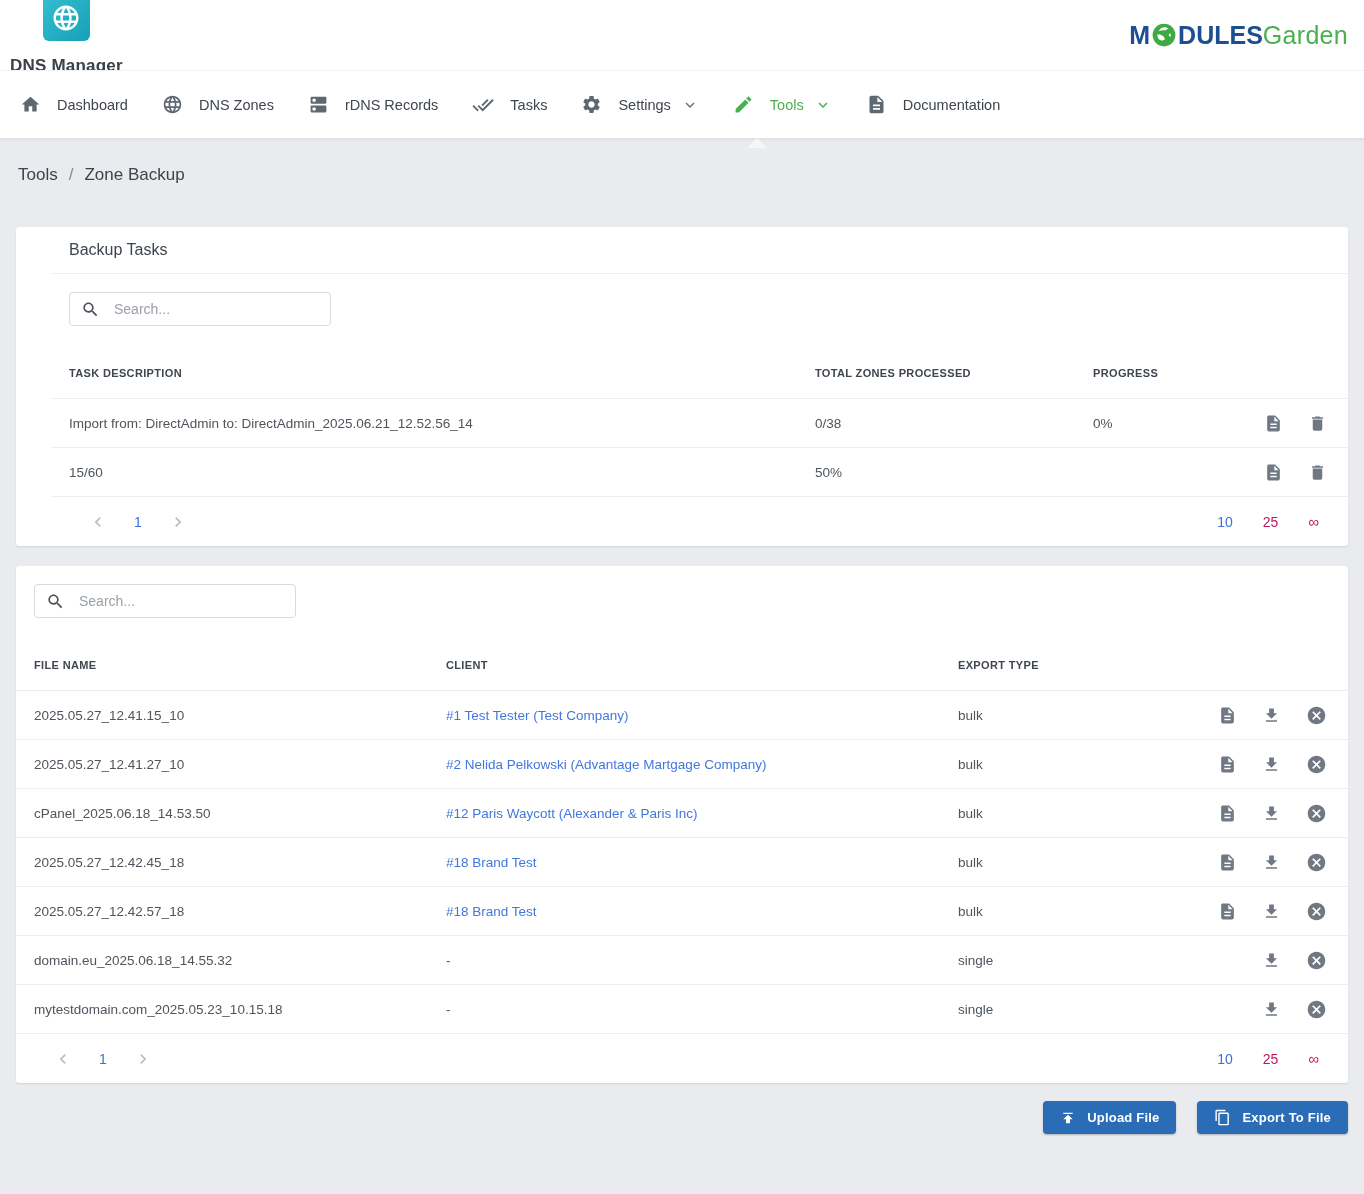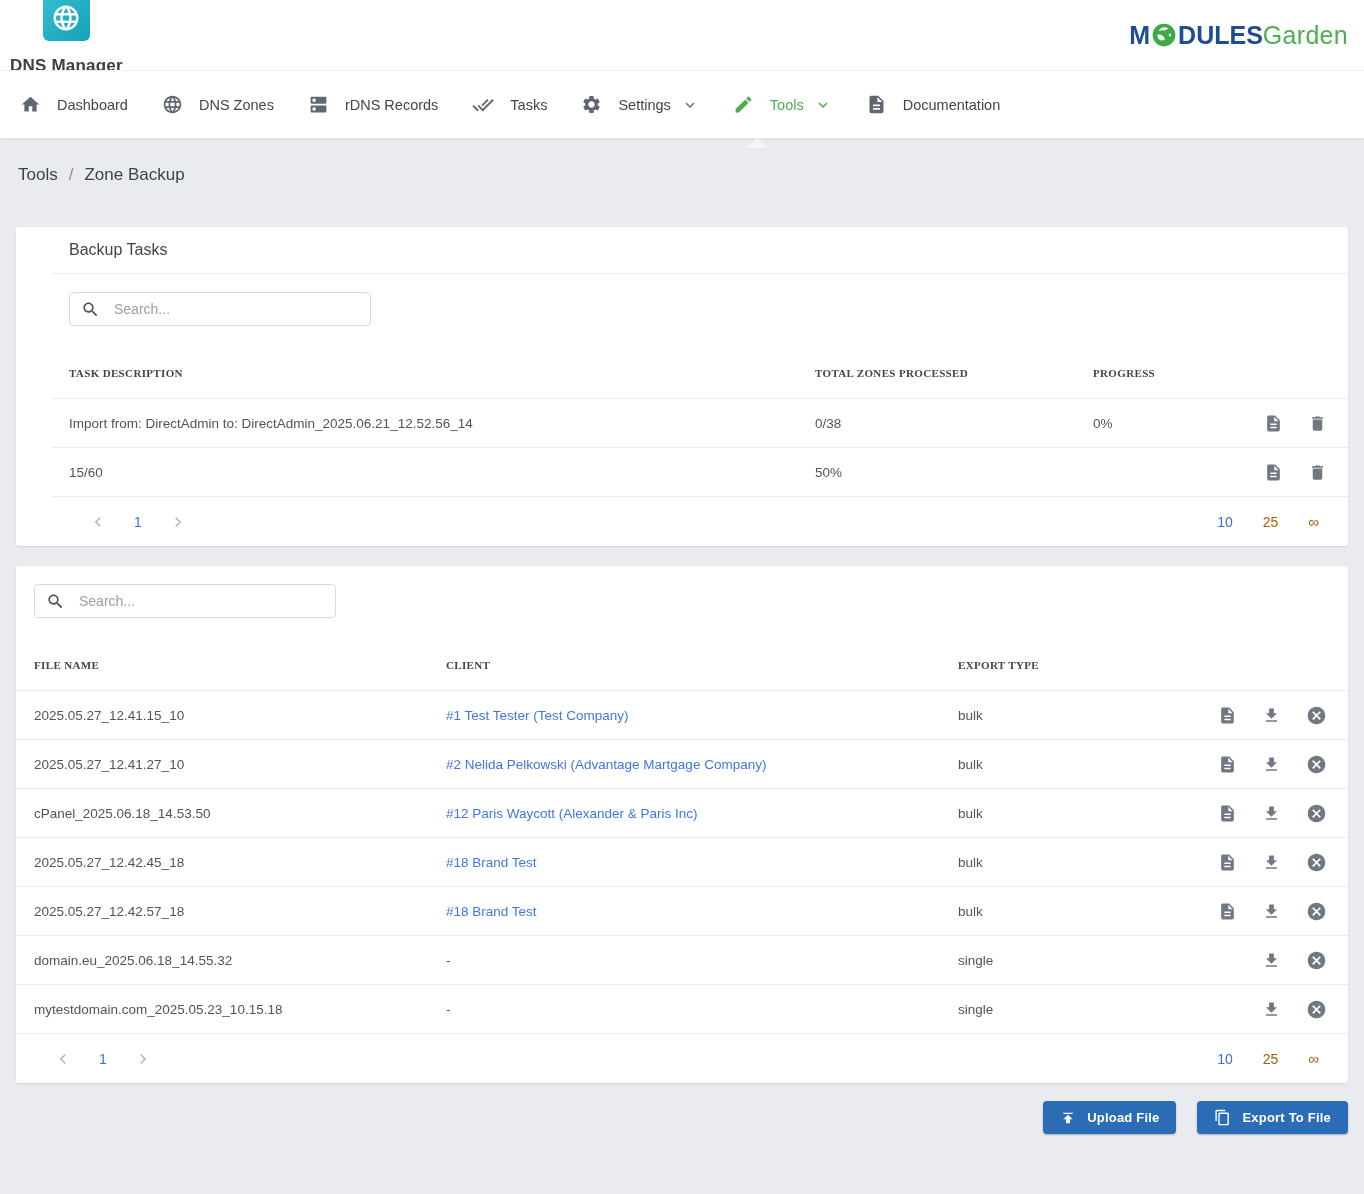"Search..." .search-box { width: 302px -> 262px }
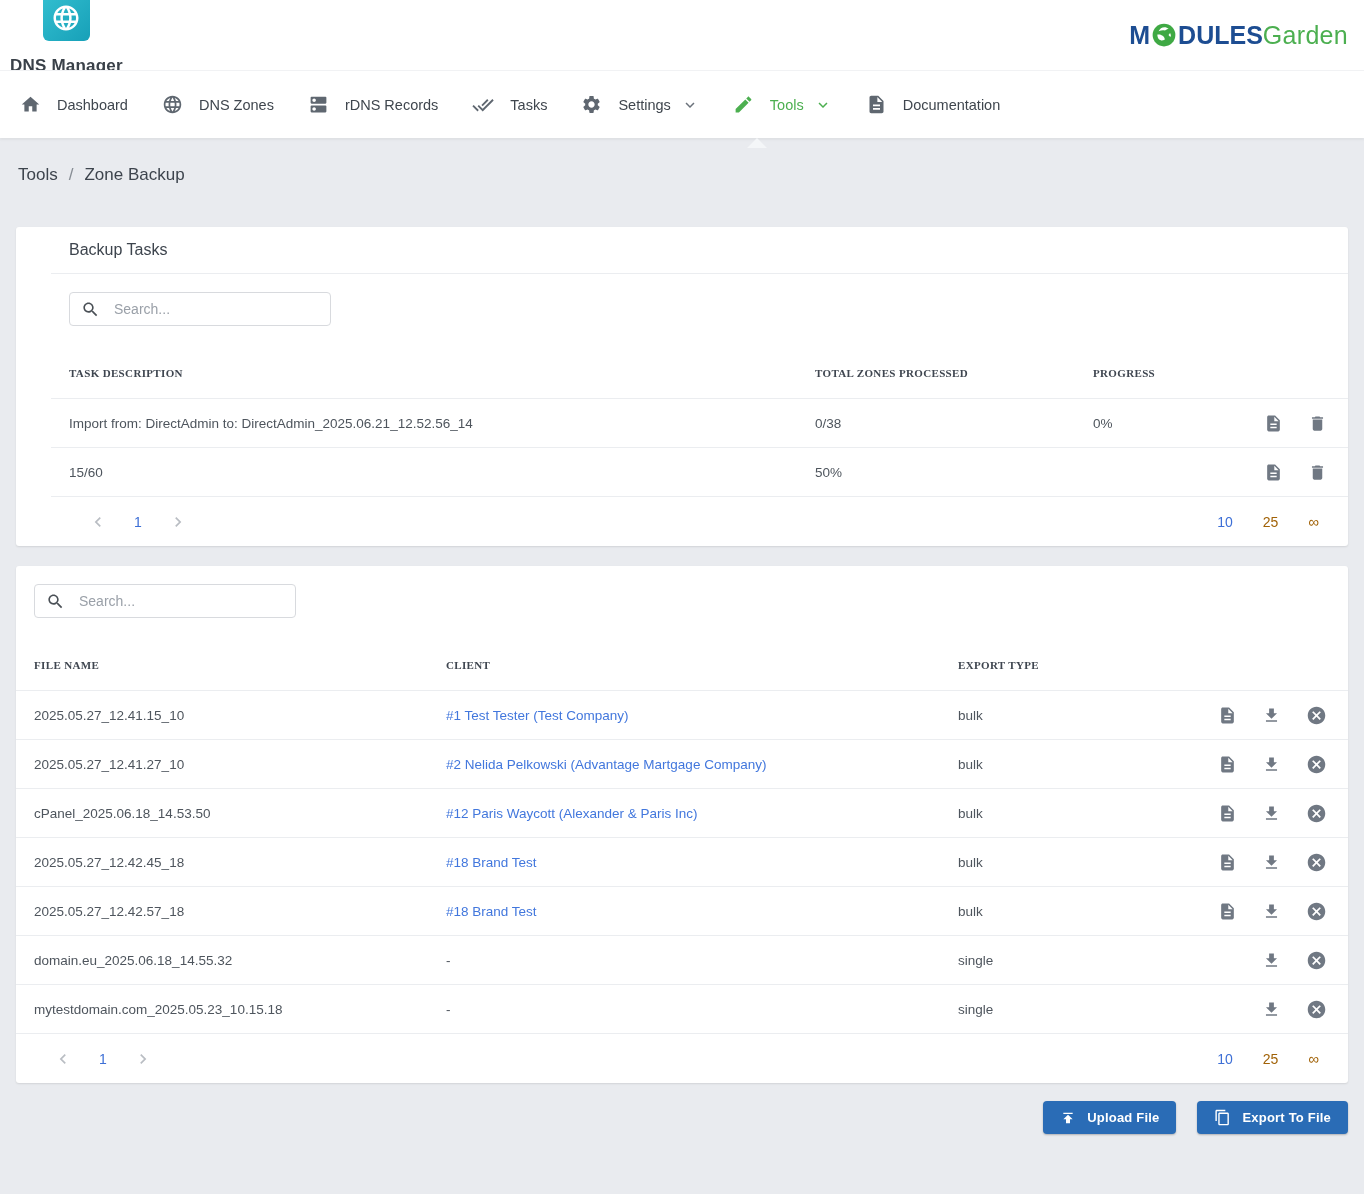"TASK DESCRIPTION" .t-head { font-family: Liberation Serif, serif -> none }
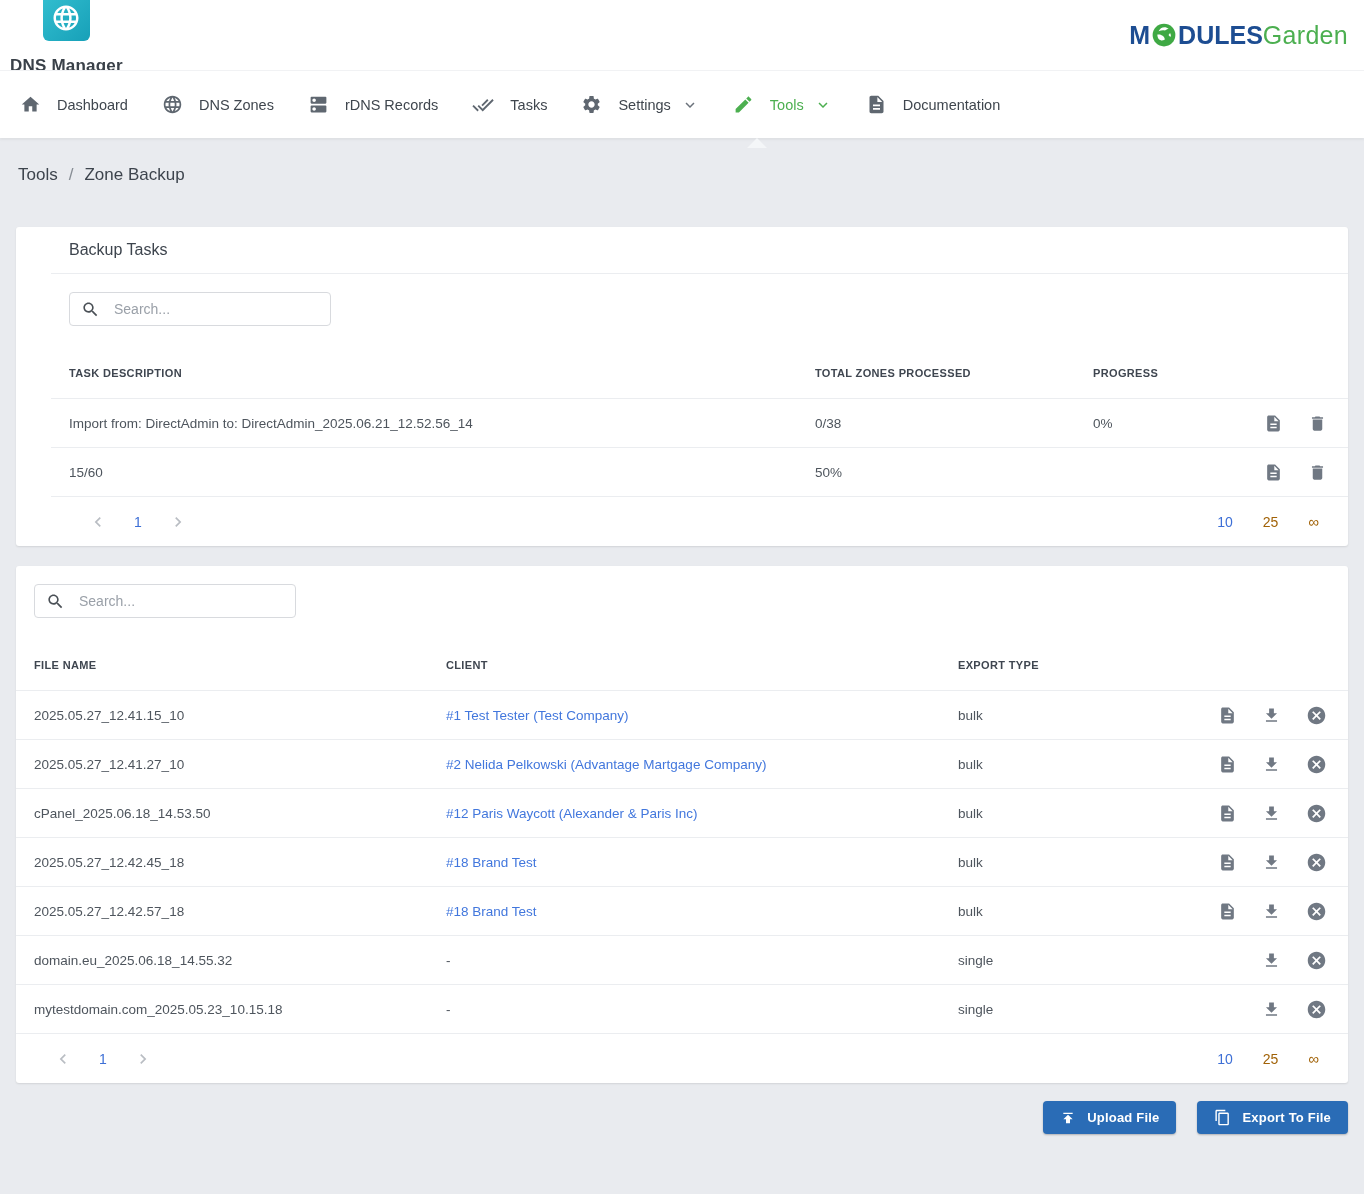"25" .size-opt { color: #a16207 -> #be185d }
